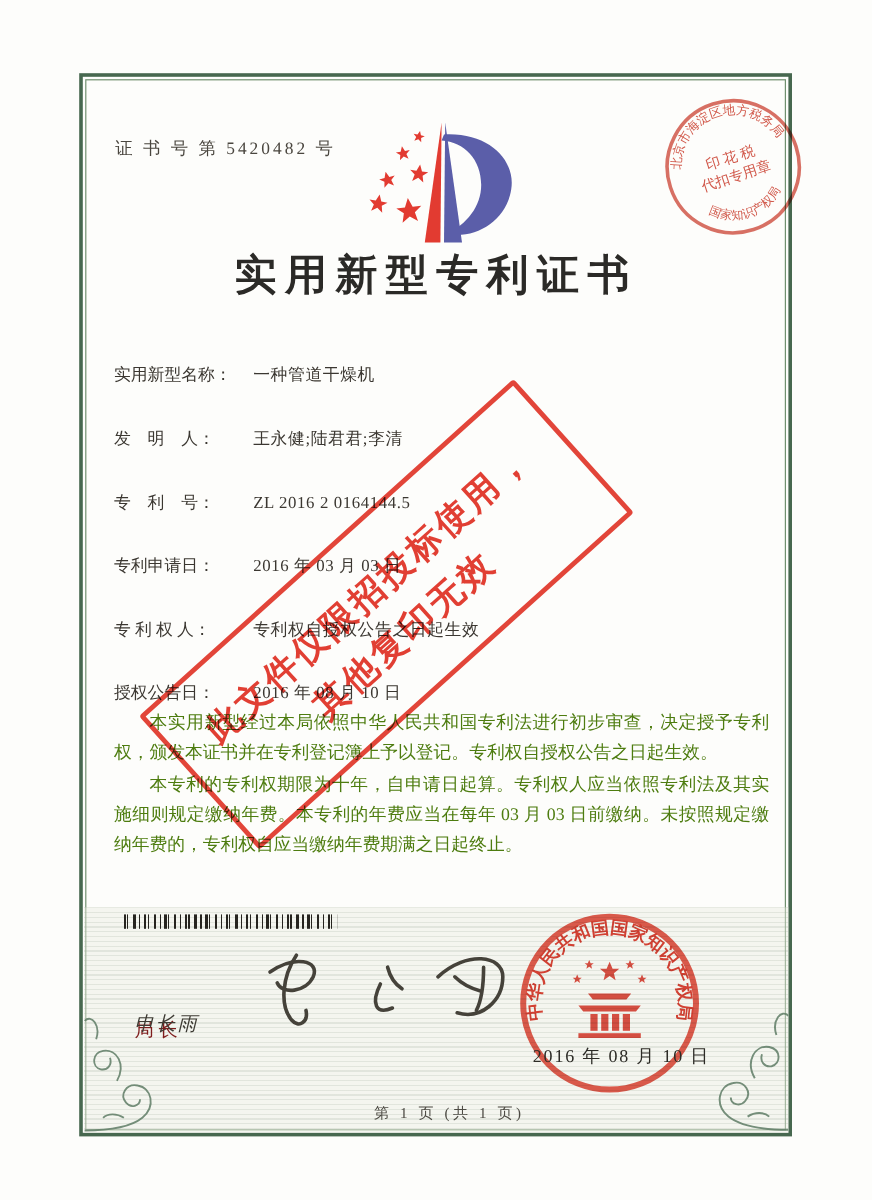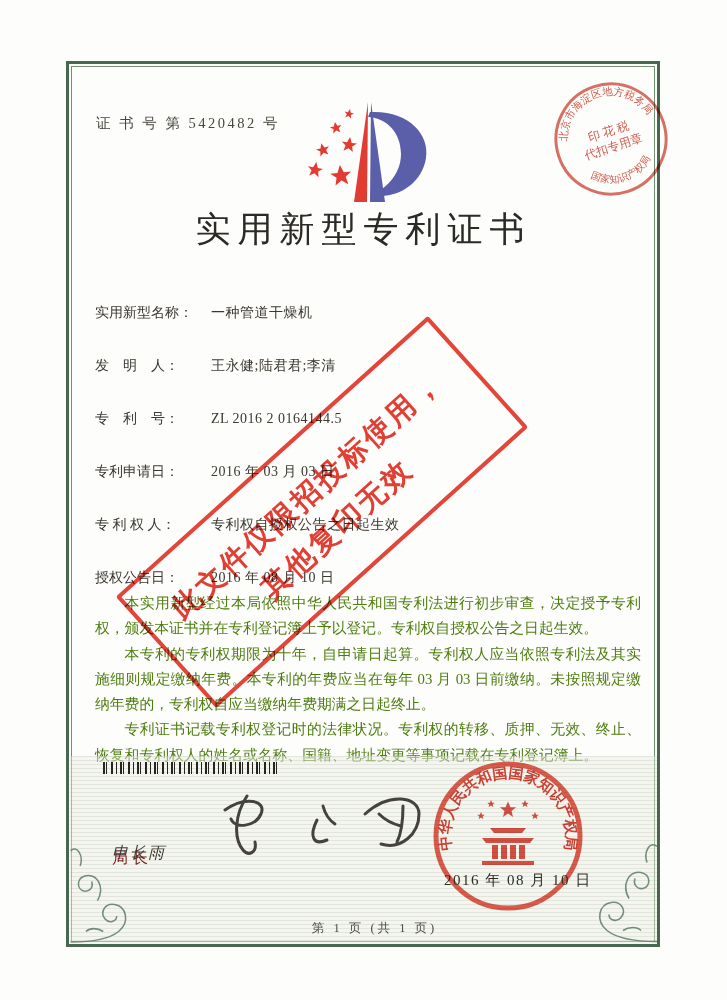"实用新型专利证书" .title { font-weight: 400 -> 700 }
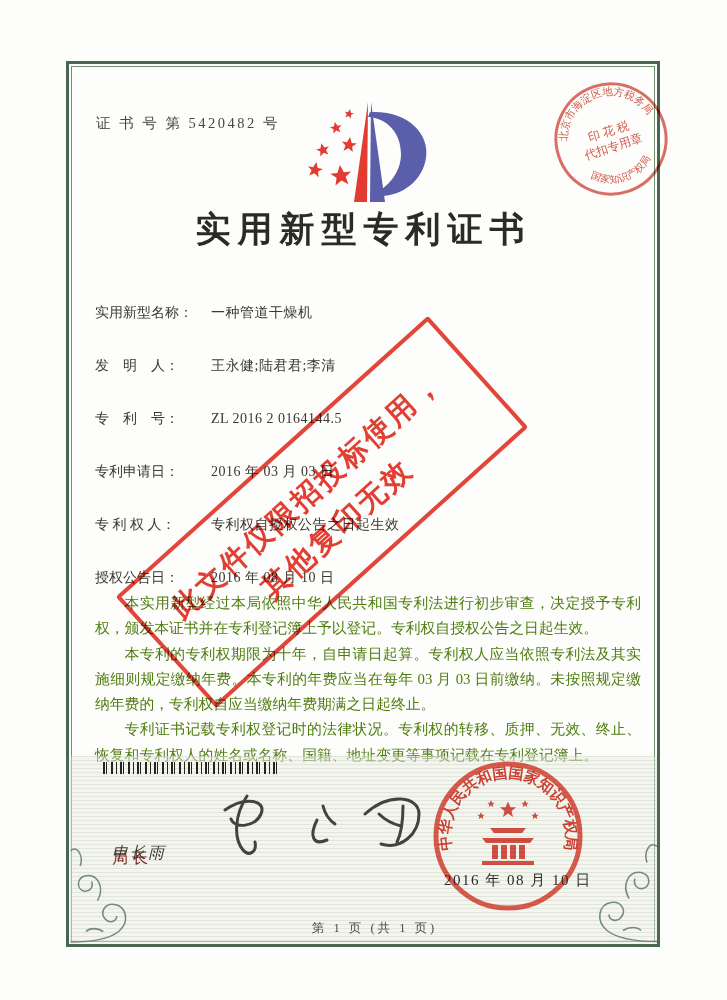"专利证书记载专利权登记时的法律状况。专利权的转移、质押、无效、终止、恢复和专利权" p { html: <p>专利证书记载专利权登记时的法律状况。专利权的转移、质押、无效、终止、恢复和专利权人的姓名或名称、国籍、地址变更等事项记载在专利登记簿上。</p> -> none }
